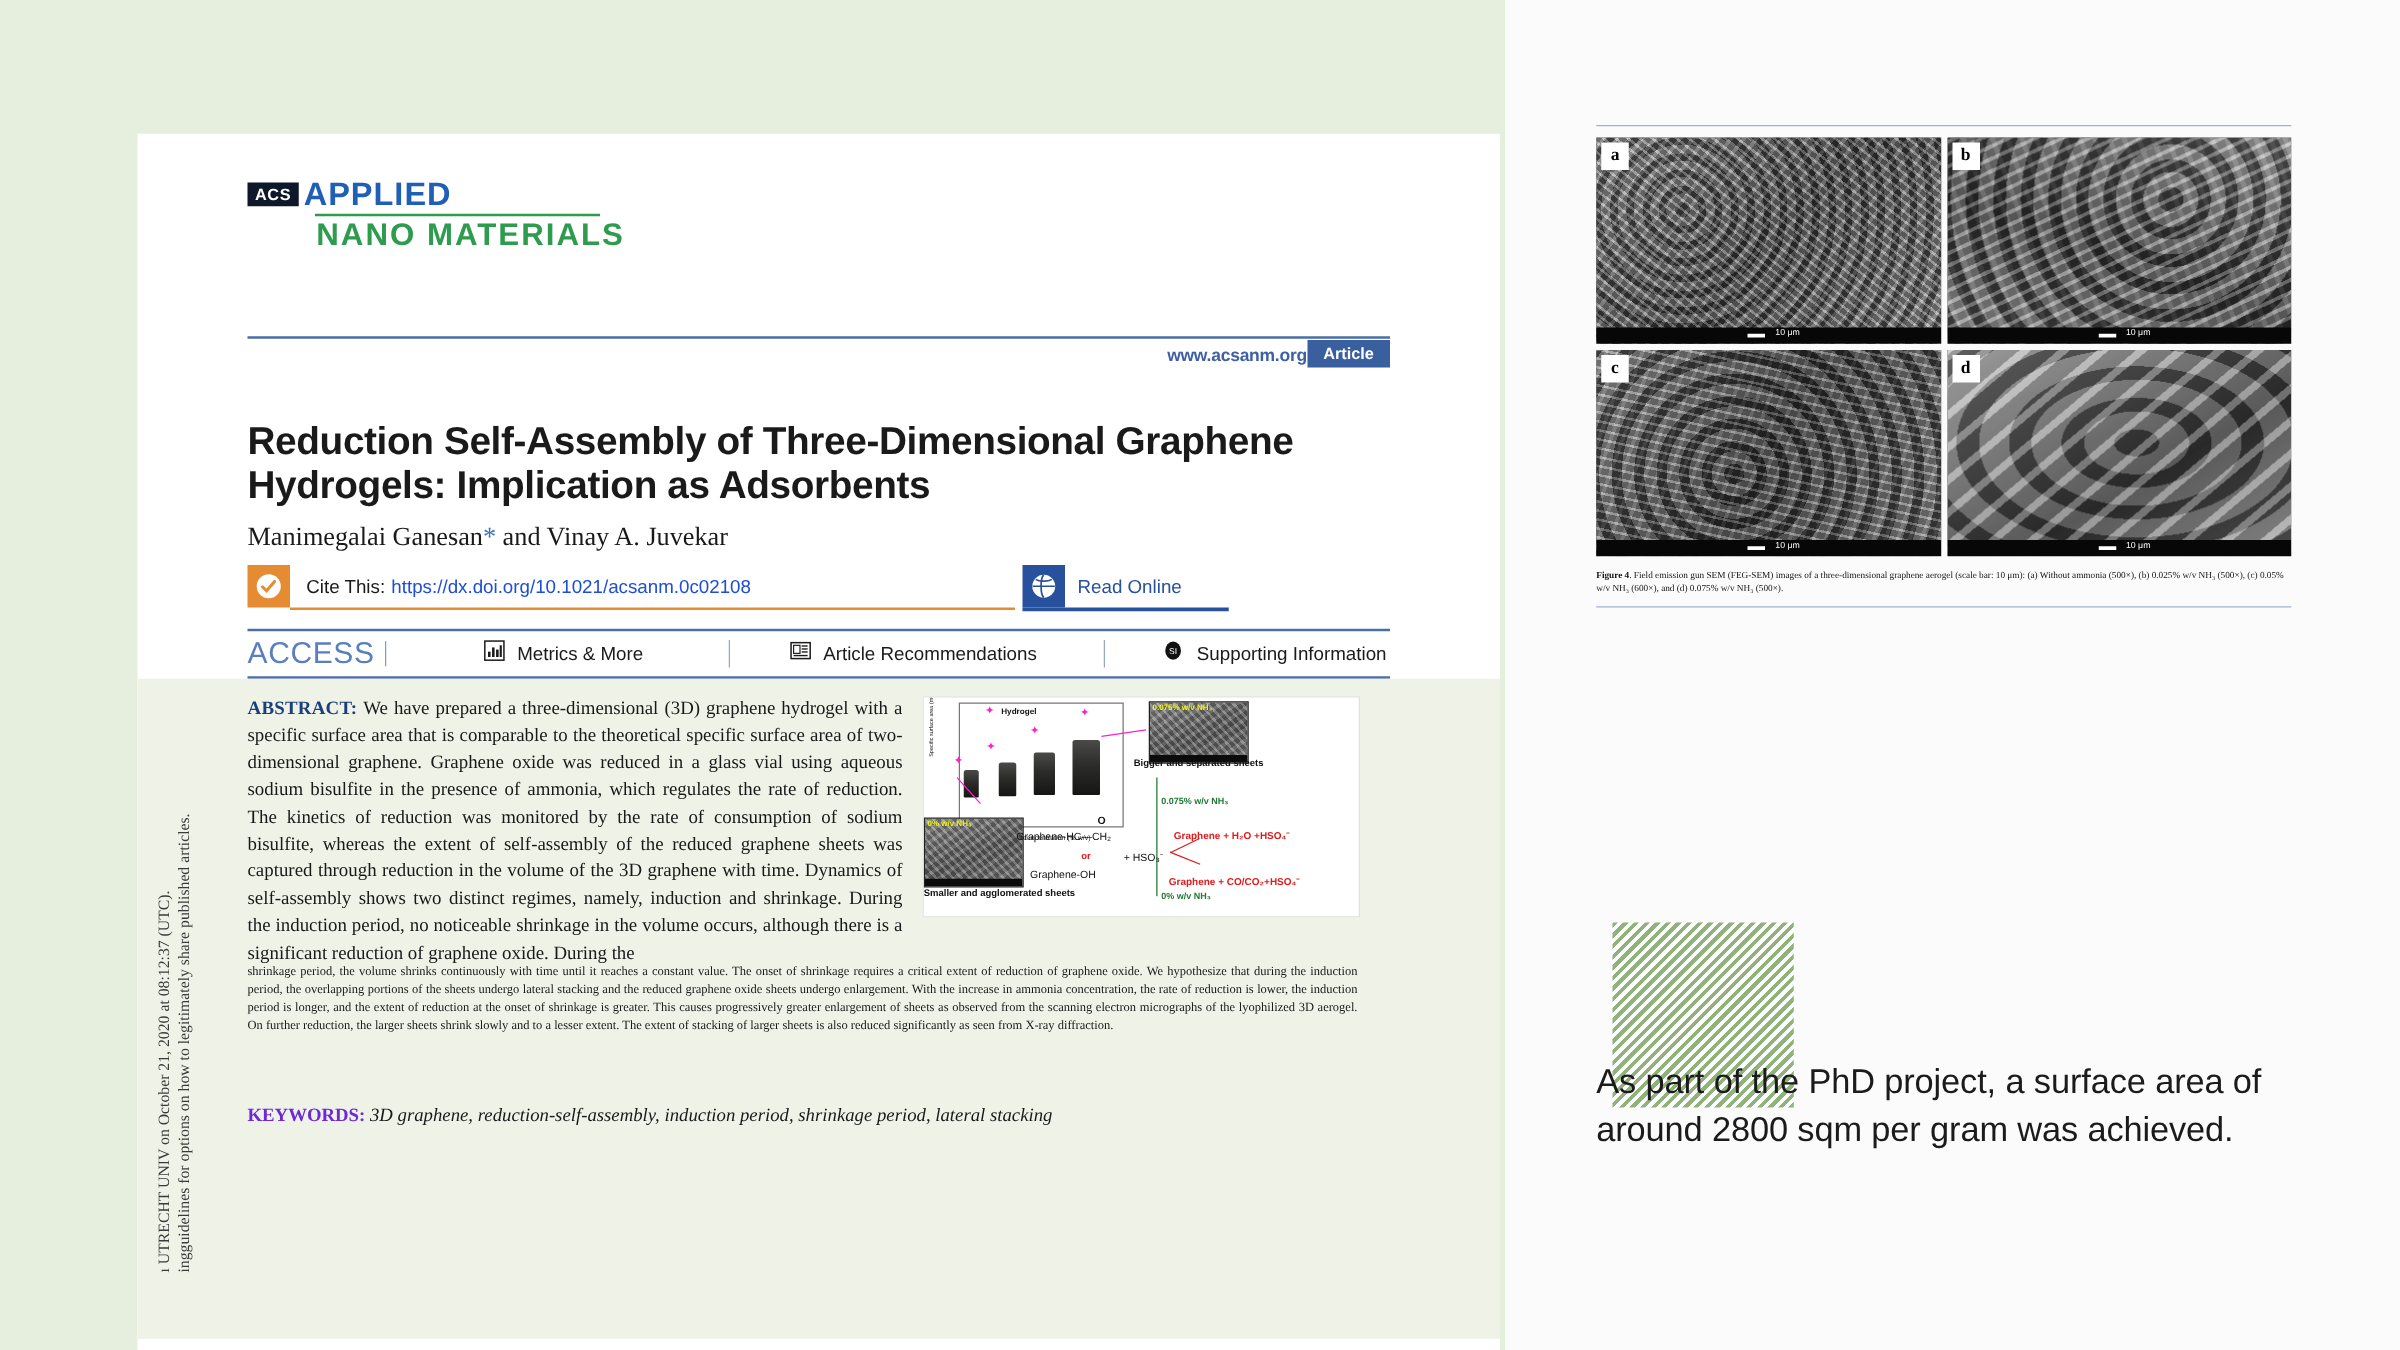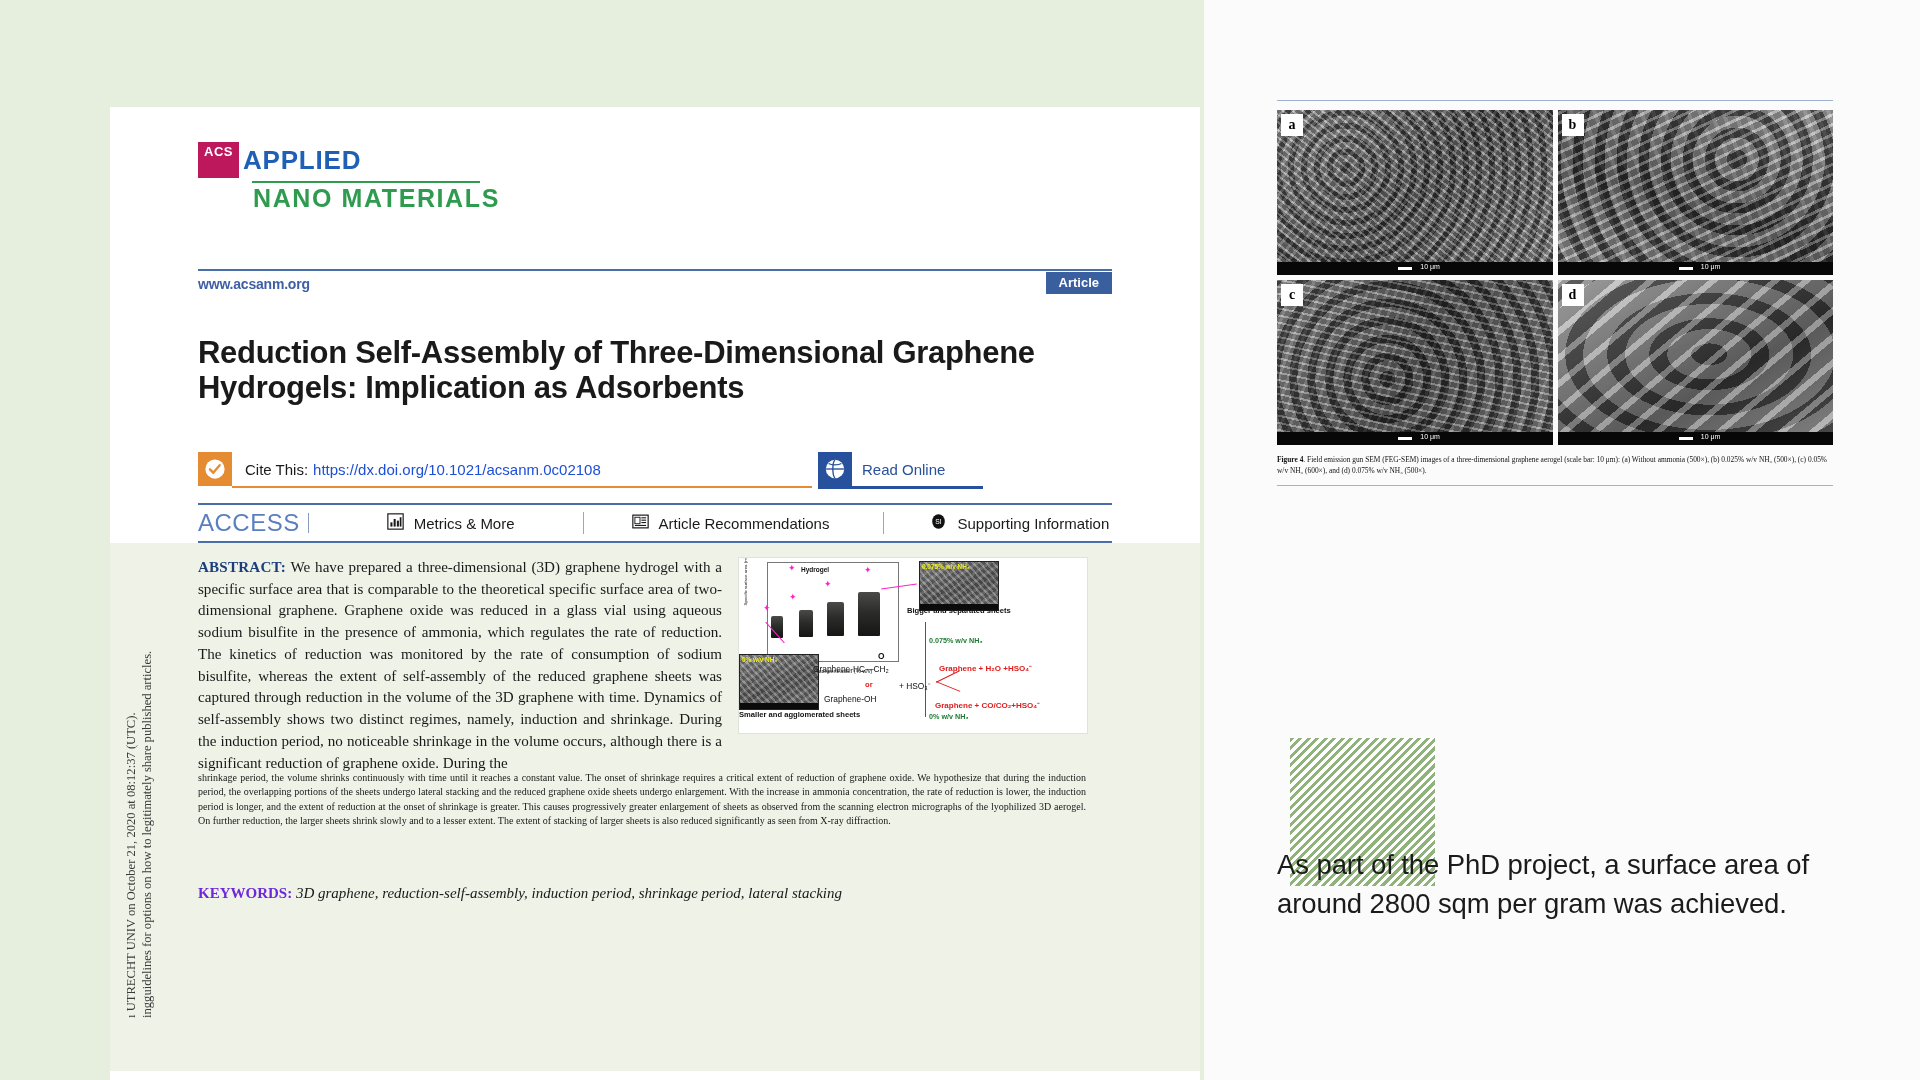"ACS" .acs-badge { background: #be185d -> #0f172a; padding: 3px 6px 20px 6px -> 3px 6px 3px 6px }
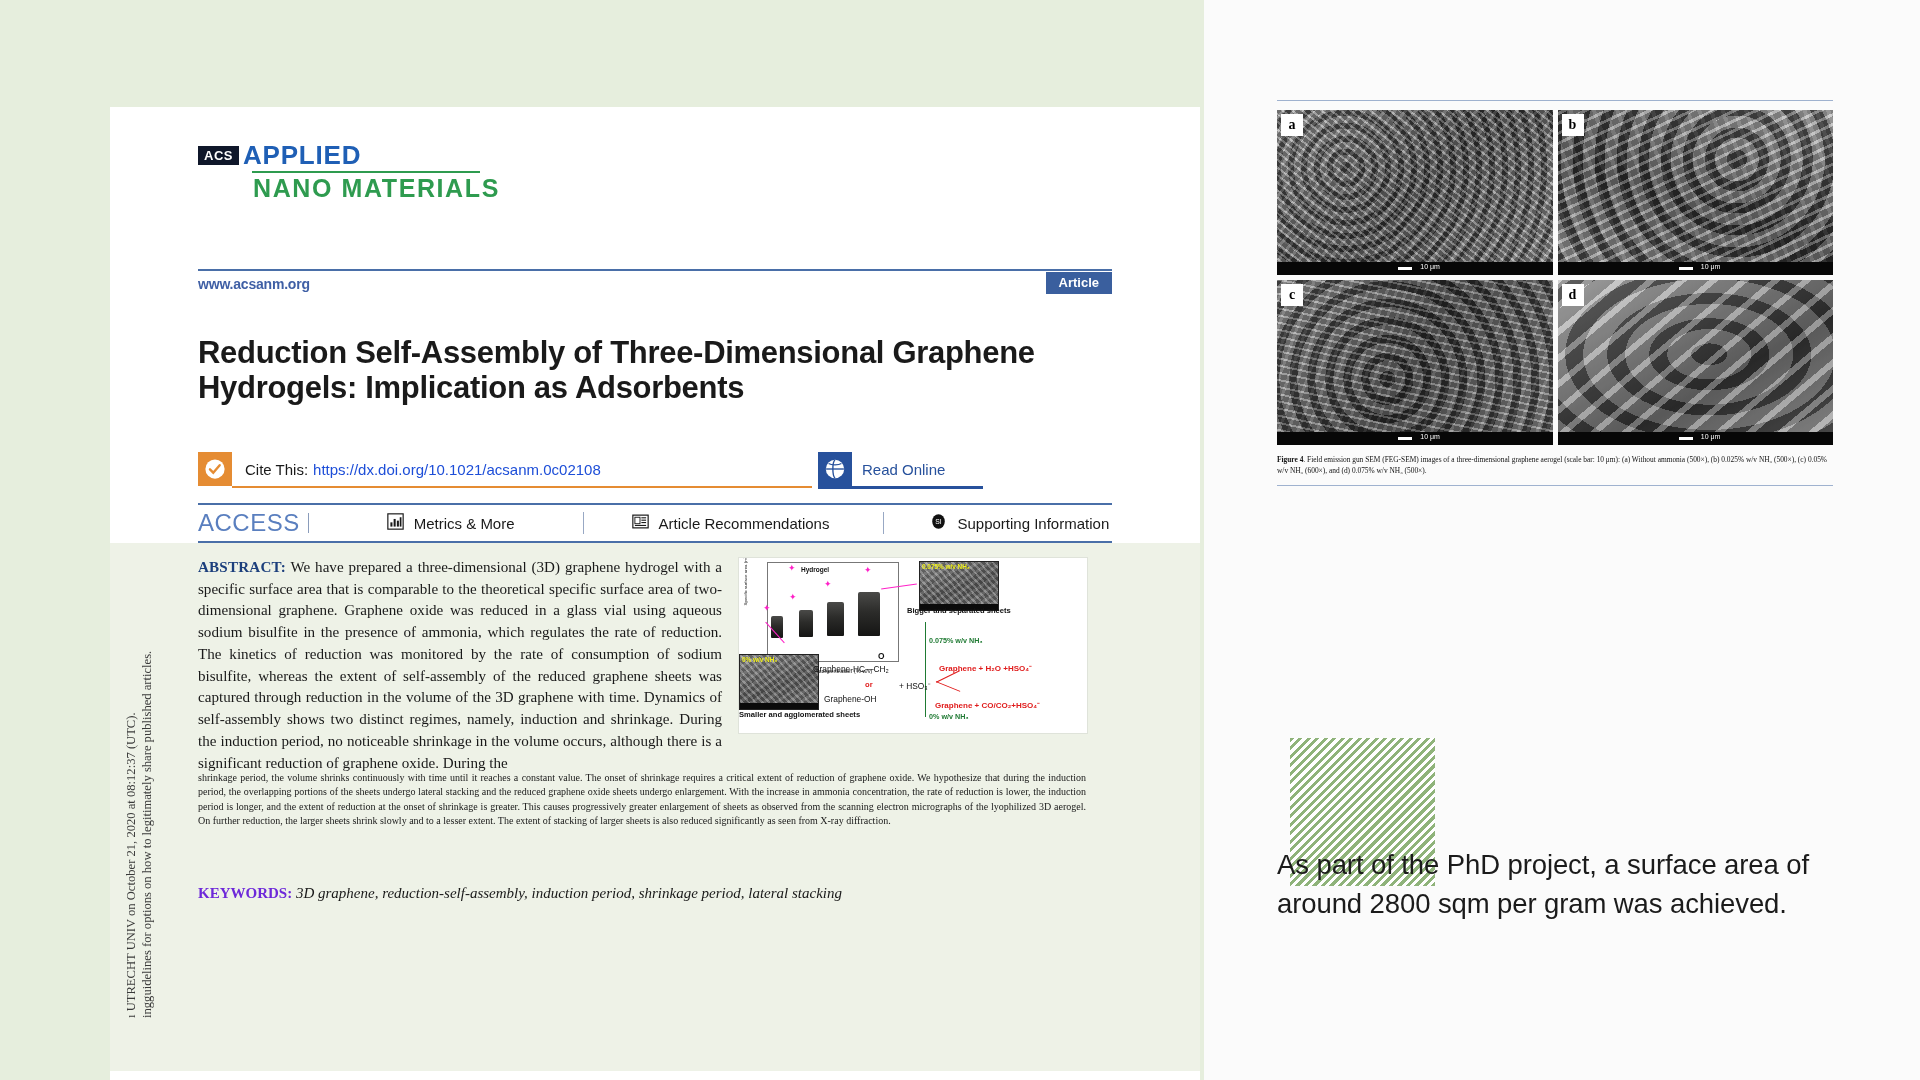"www.acsanm.org" .url-bar .row { justify-content: space-between -> flex-end }
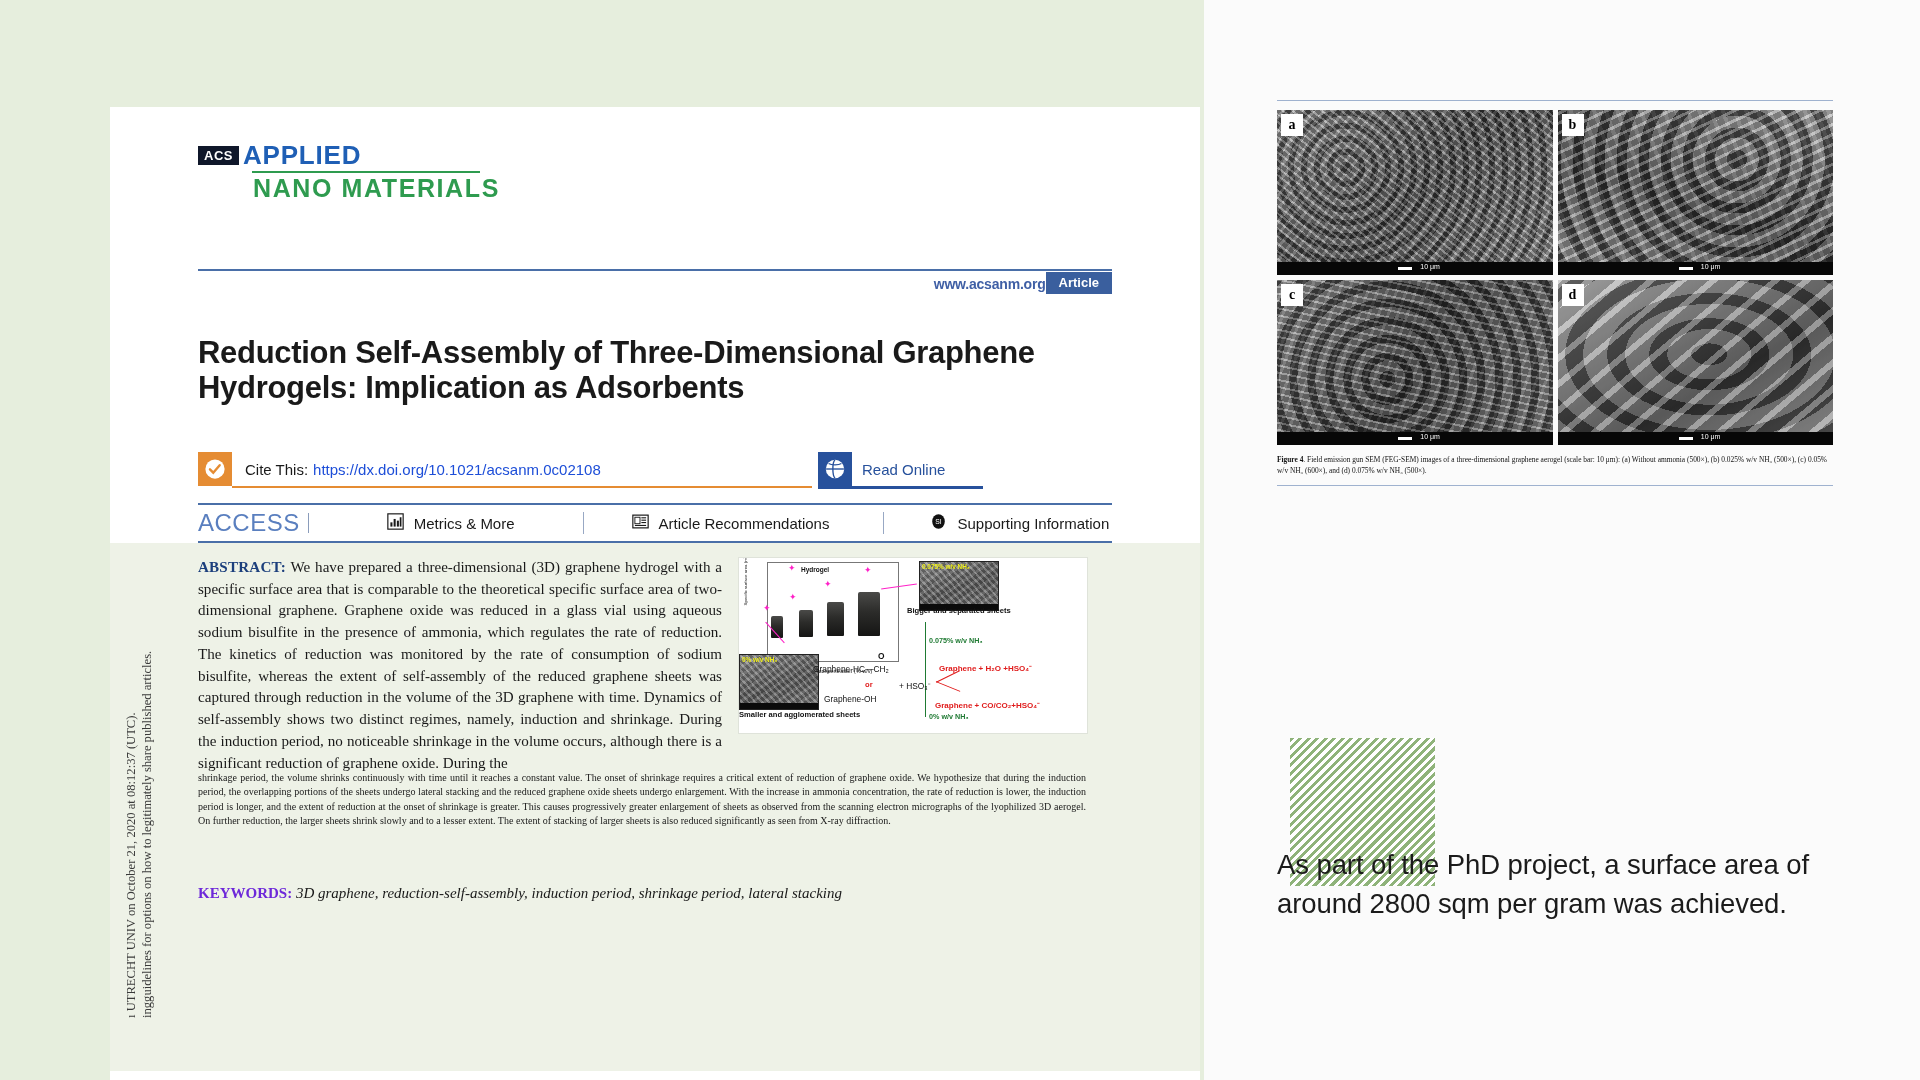"Manimegalai Ganesan* and Vinay A." div.authors { html: none -> <div> <span>Manimegalai Ganesan</span><span>*</span><span> and Vinay A. Juvekar</span> </div> }
